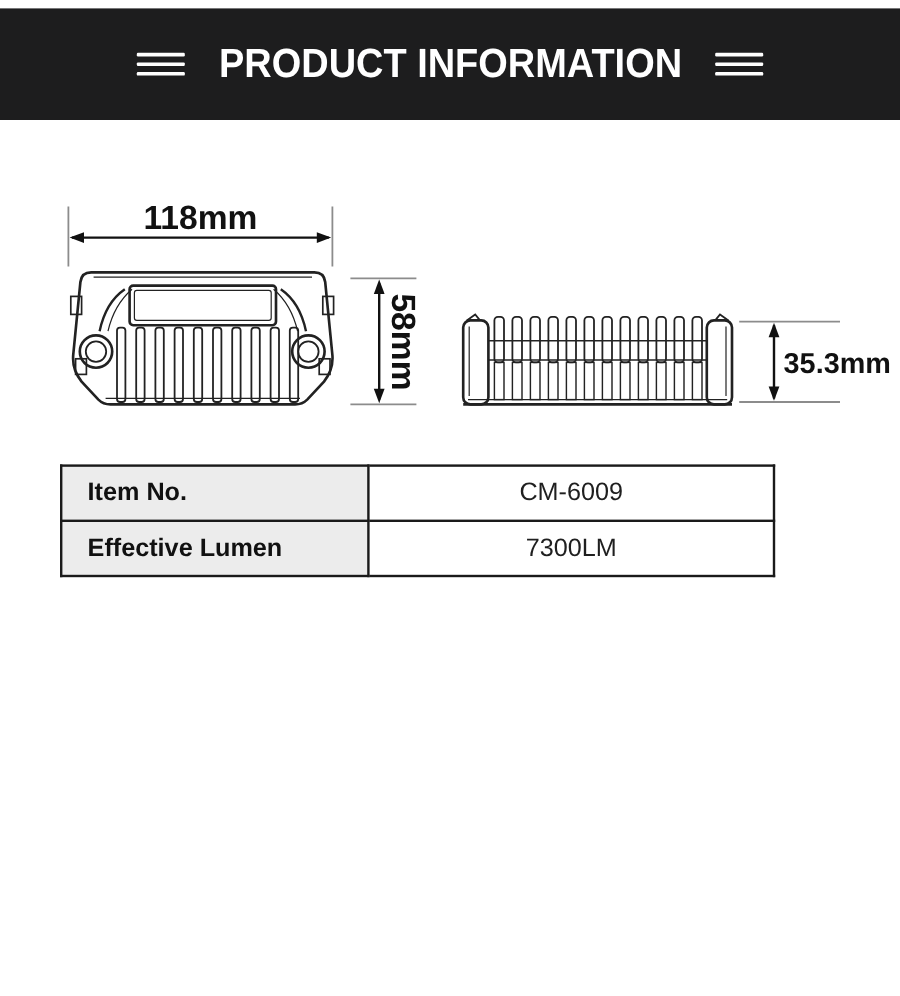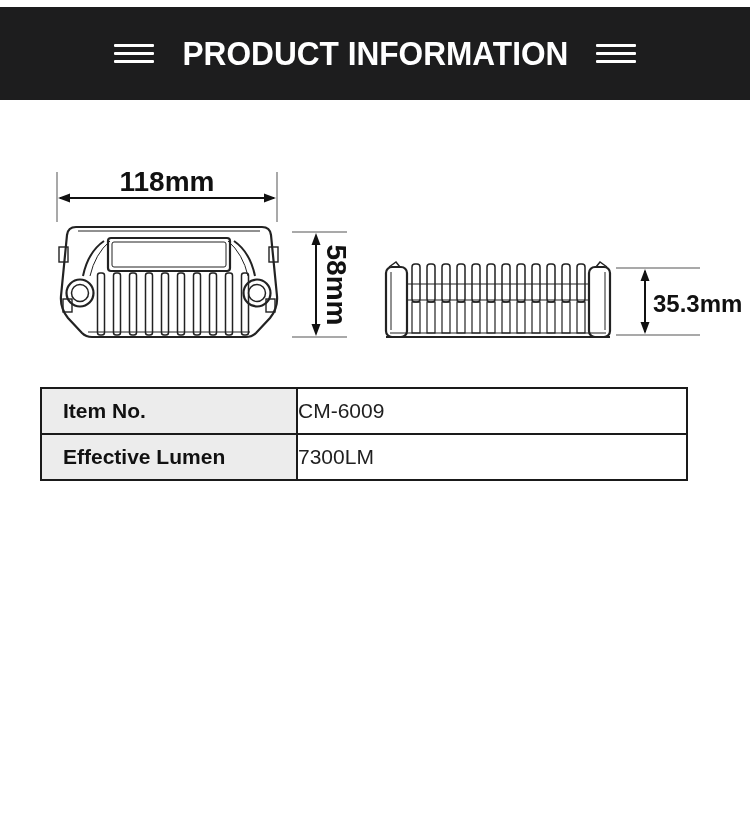"Item No." table.spec-table { margin-left: 40px -> 50px; width: 648px -> 596px }
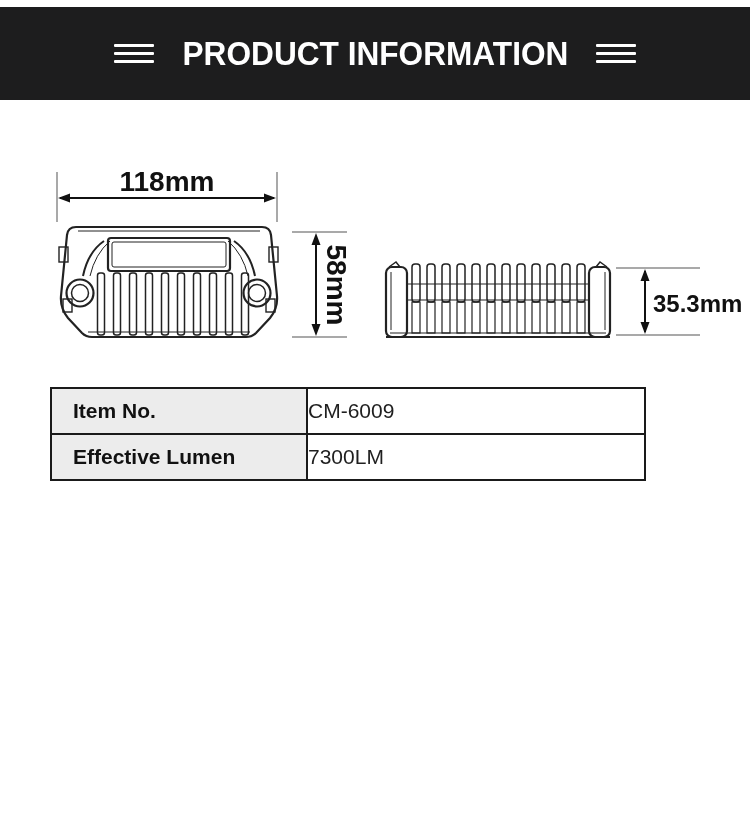"CM-6009" table.spec-table td { text-align: none -> center }
